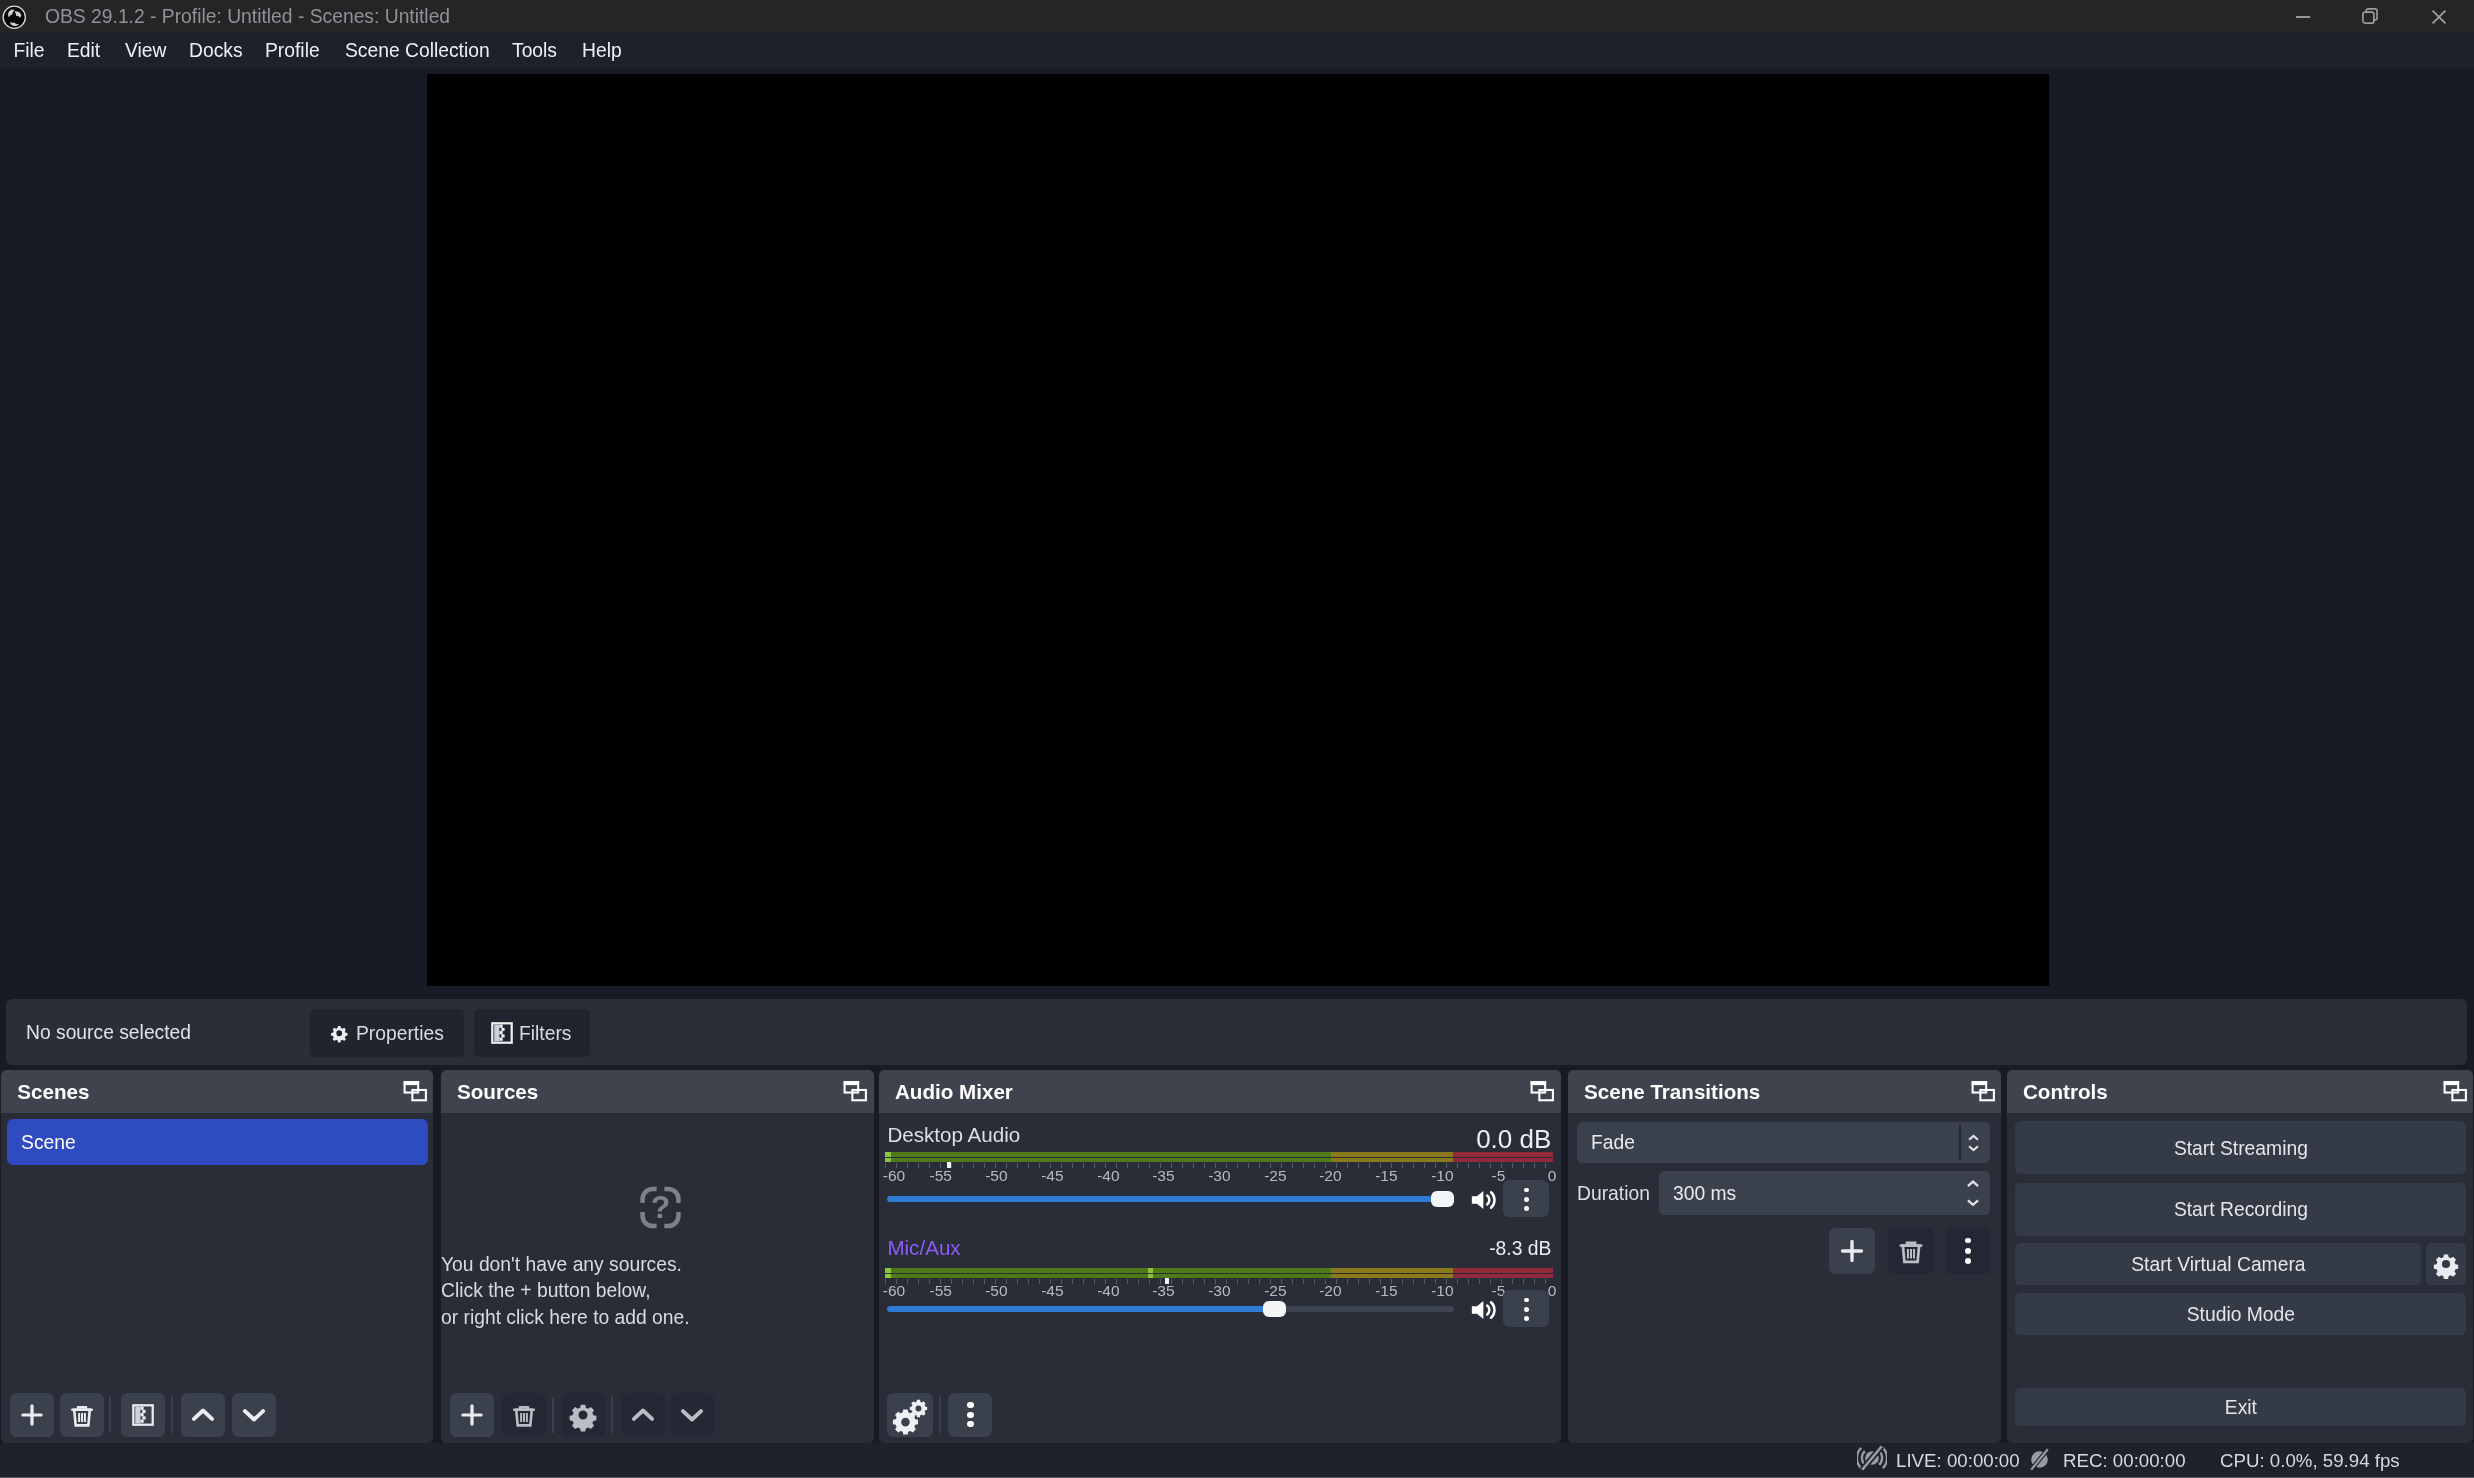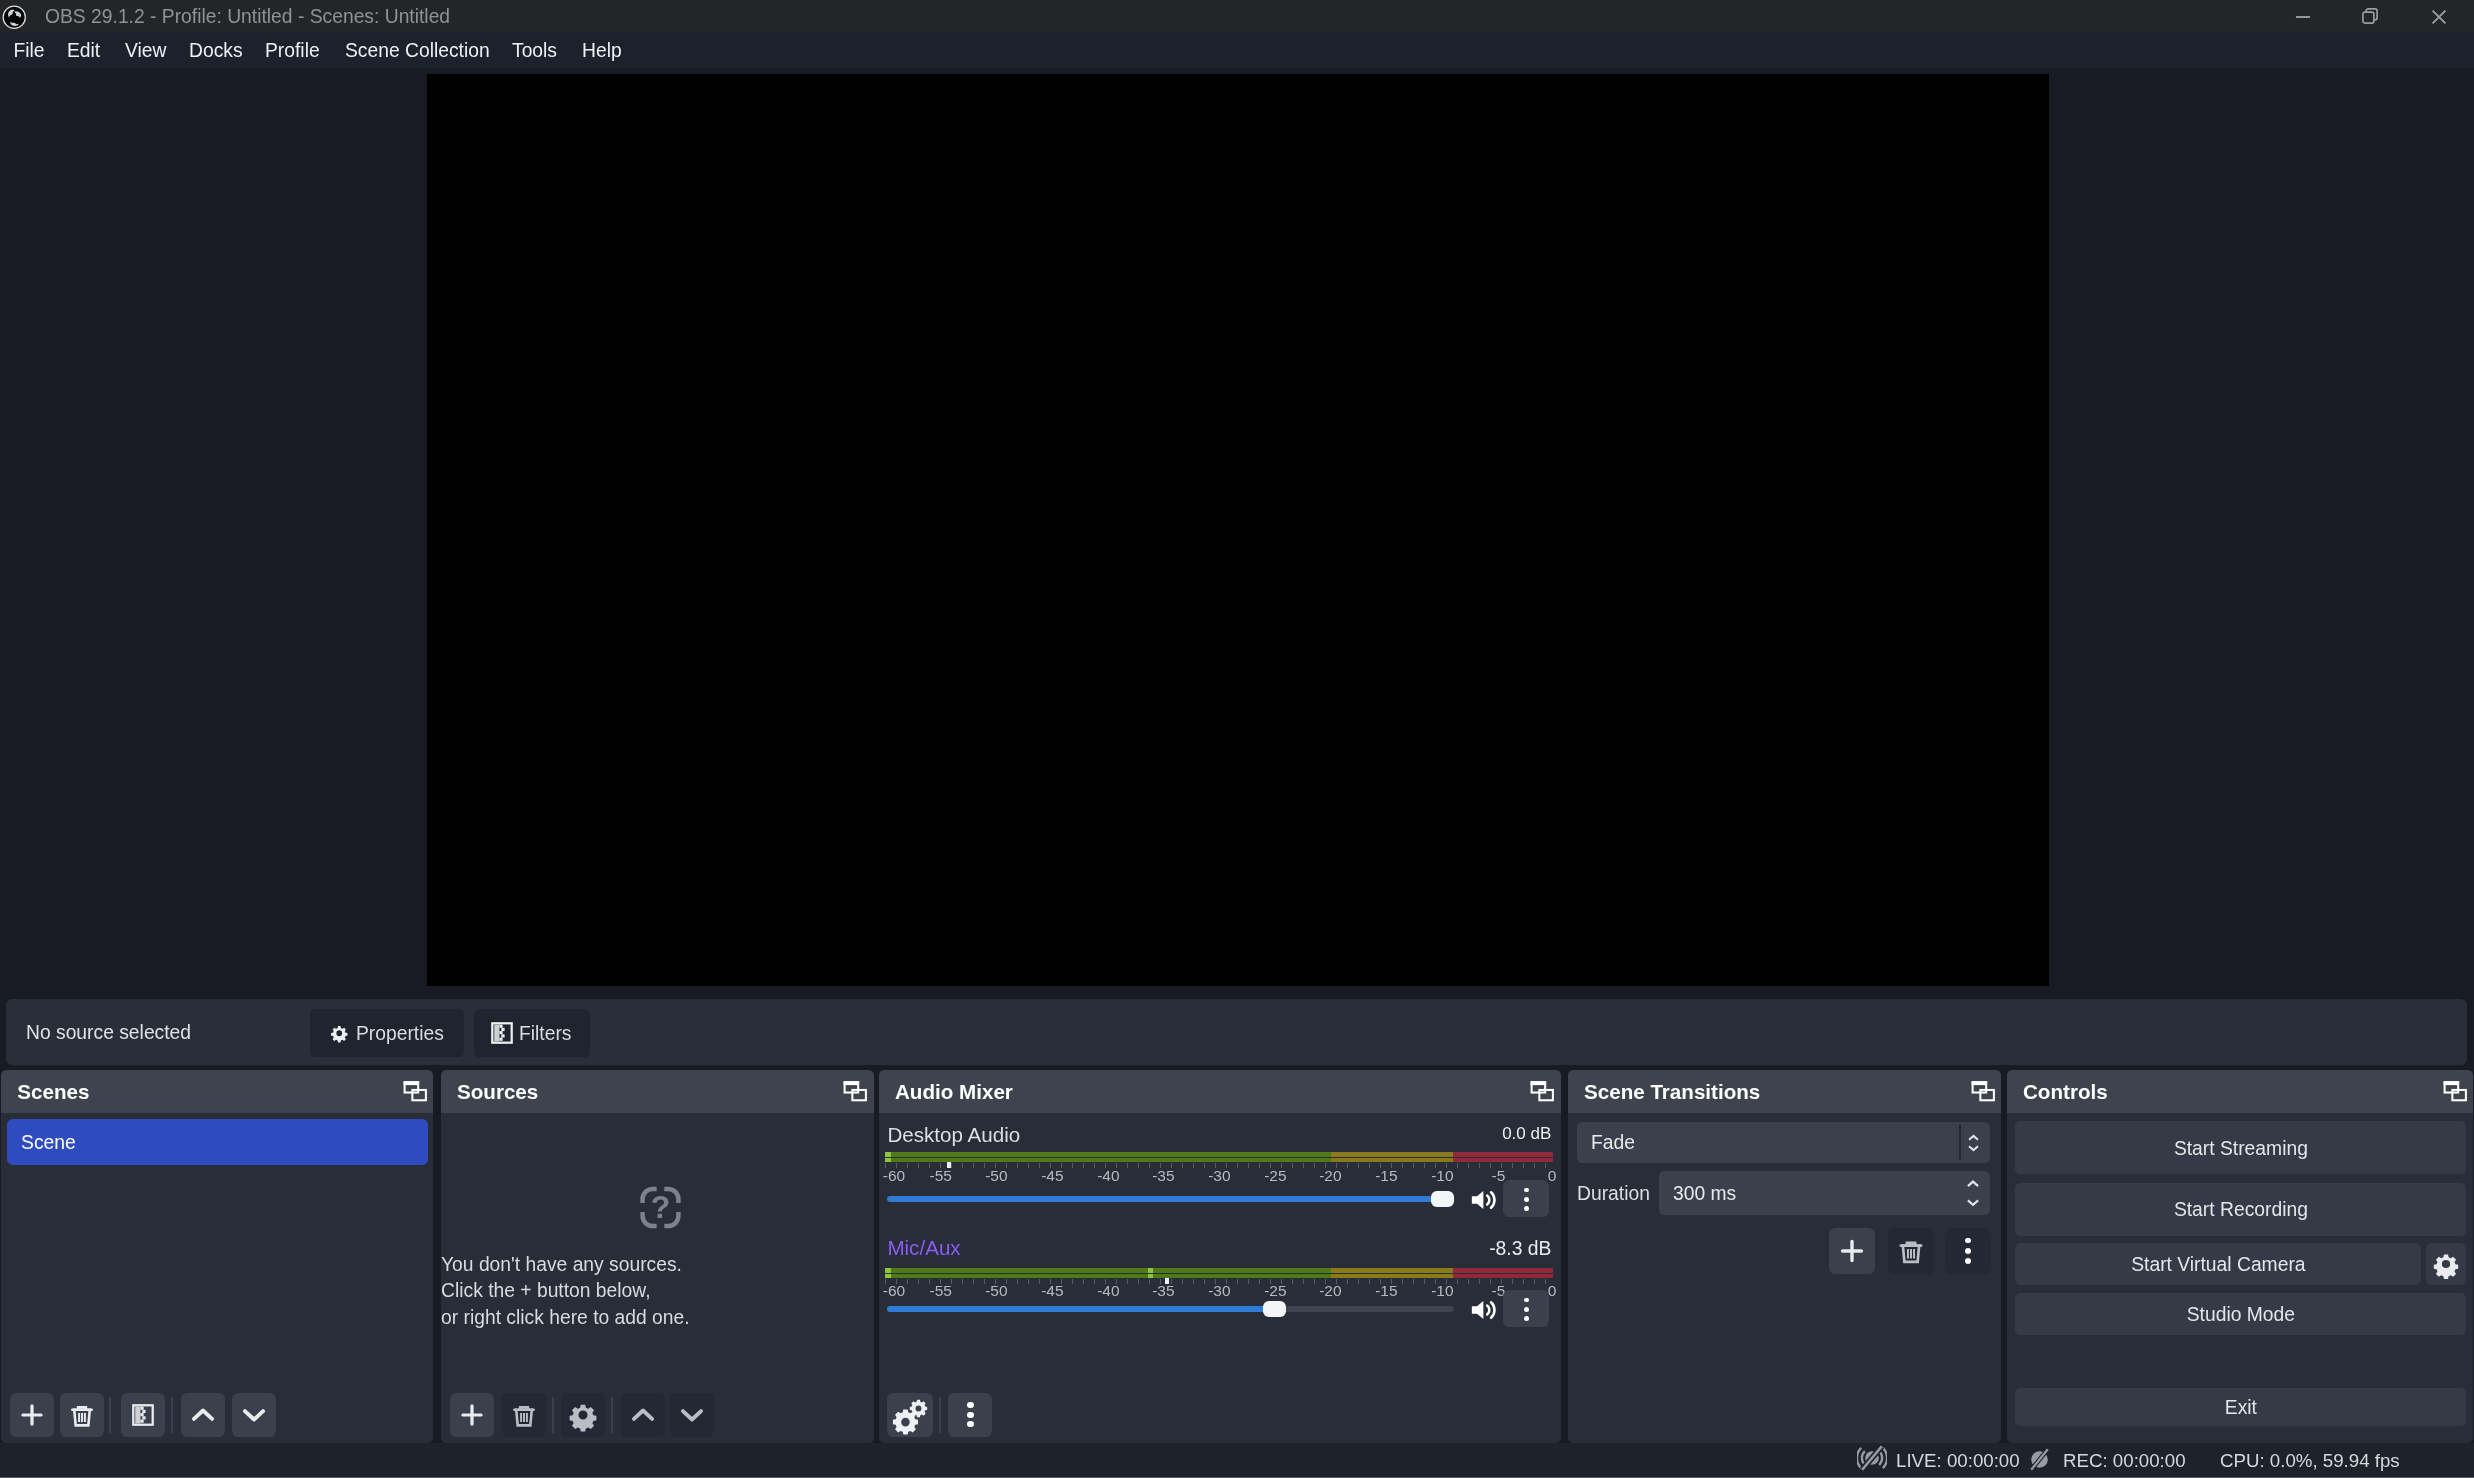"0.0 dB" div.abs { font-size: 17px -> 26px }
